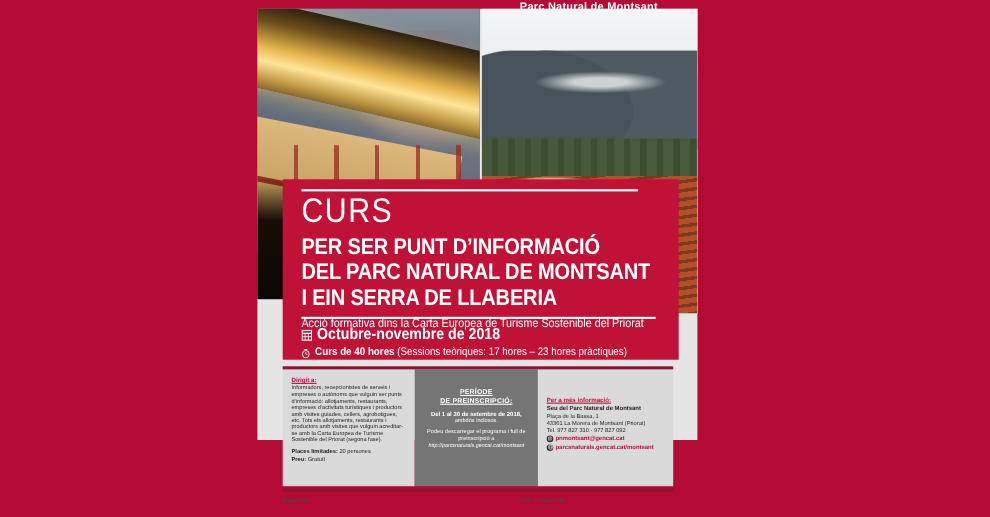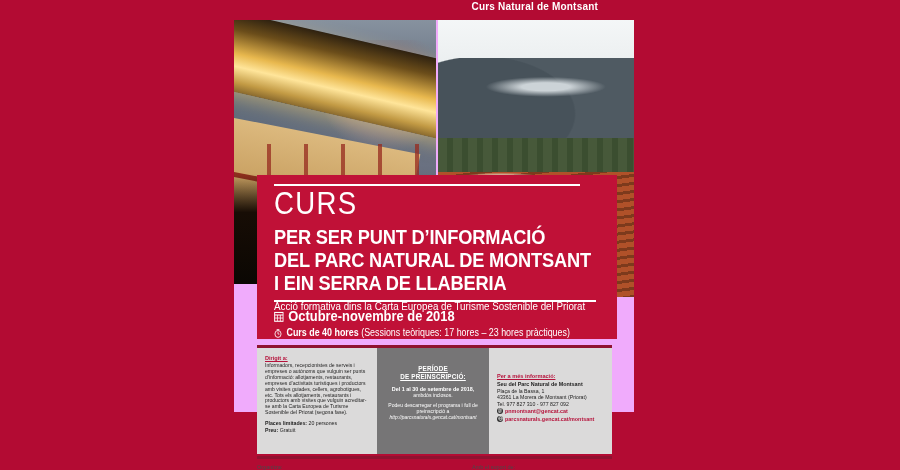"Curs Natural de Montsant" div.abs { text: Curs -> Parc }
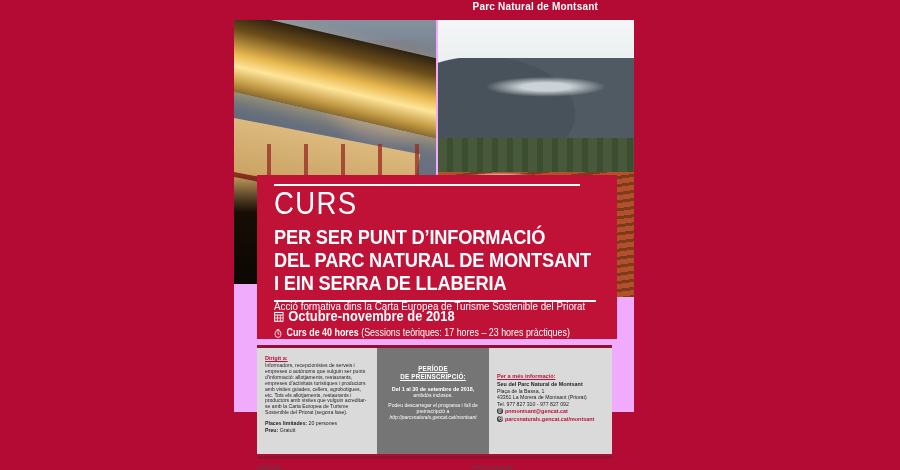"CURS" .poster { background: #f0abfc -> #e5e5e5; top: 20px -> 8px }
